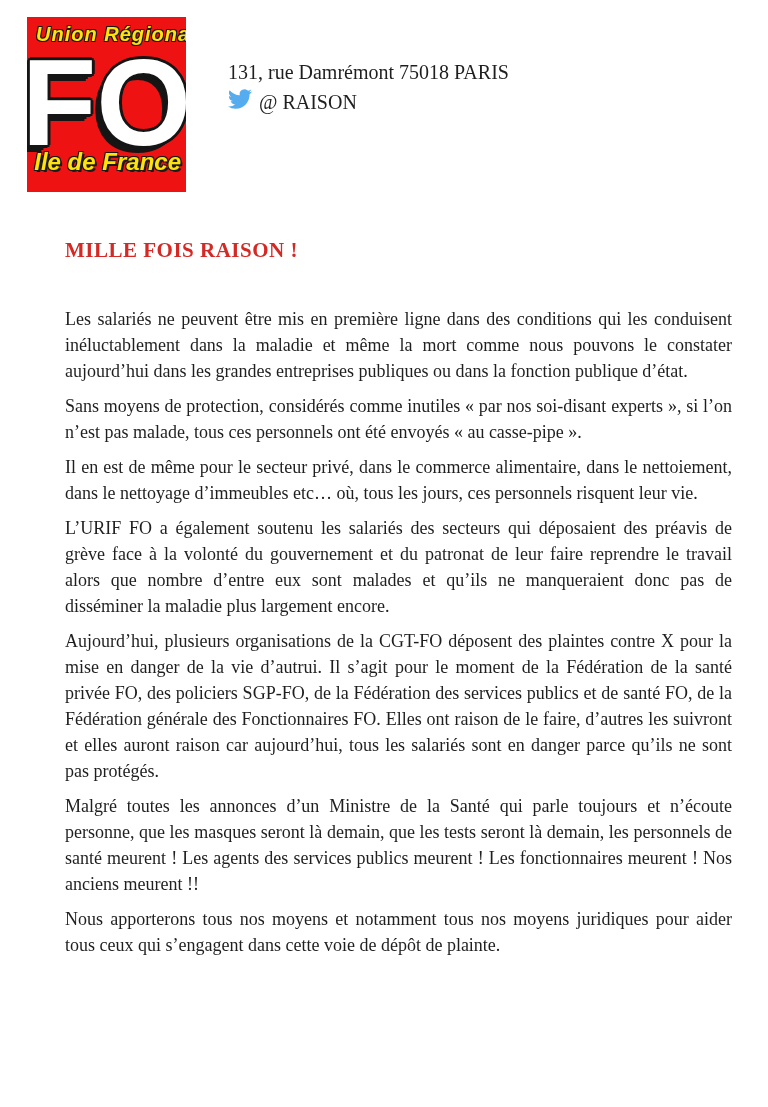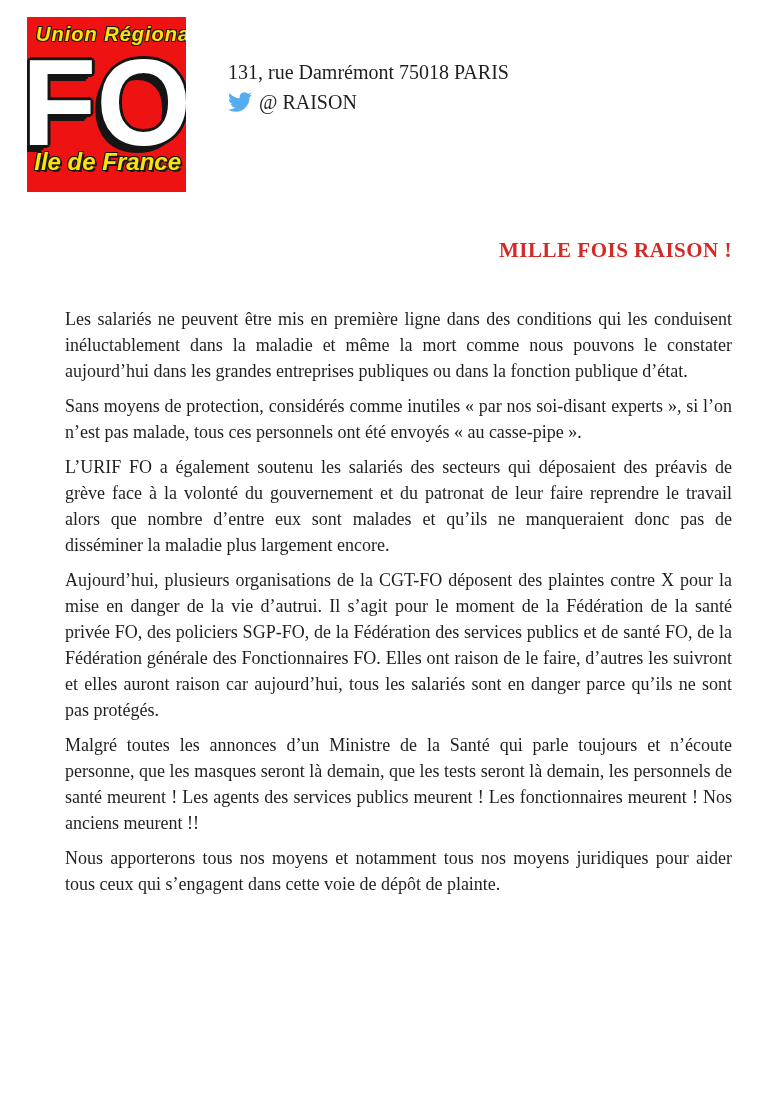"131, rue Damrémont 75018 PARIS" .contact-row { align-items: center -> flex-start }
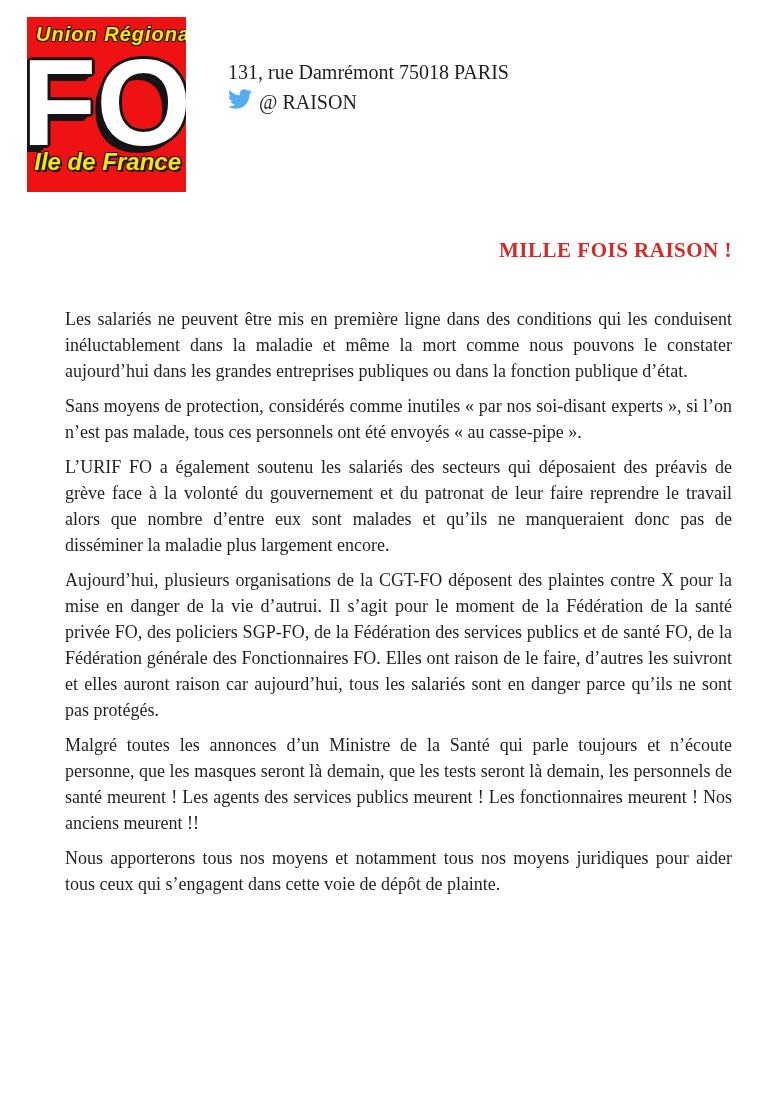"MILLE FOIS RAISON !" .doc-title { text-align: right -> left }
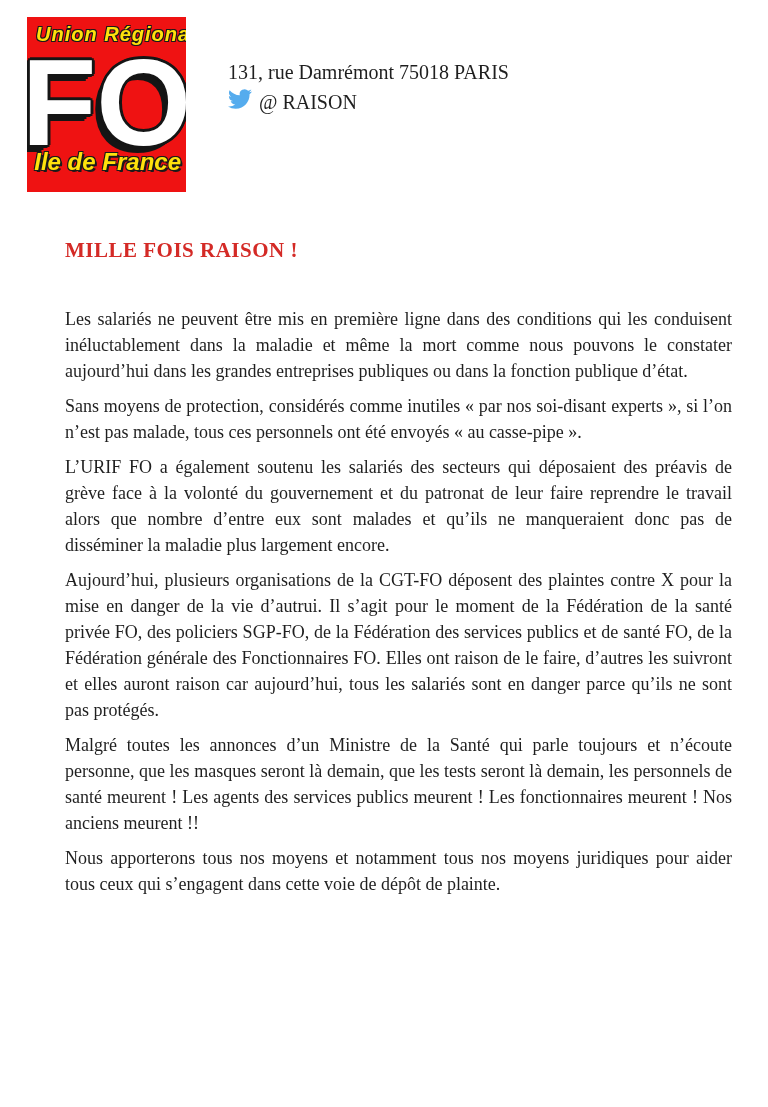"Il en est de même" p { html: none -> <p>Il en est de même pour le secteur privé, dans le commerce alimentaire, dans le nettoiement, dans le nettoyage d’immeubles etc… où, tous les jours, ces personnels risquent leur vie.</p> }
